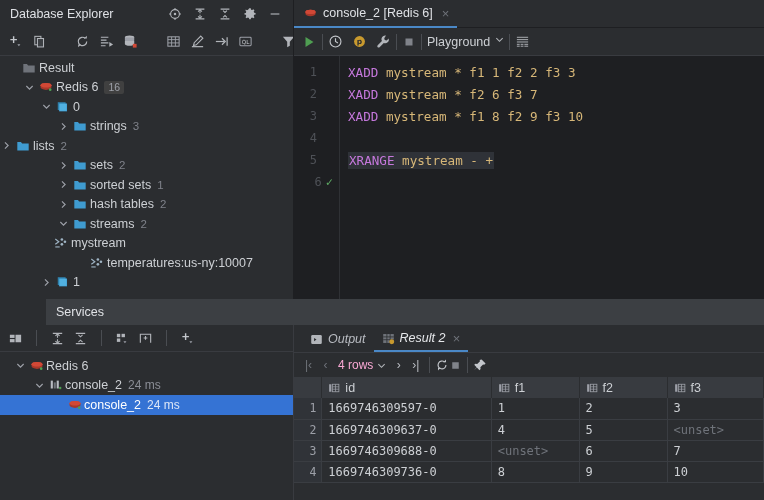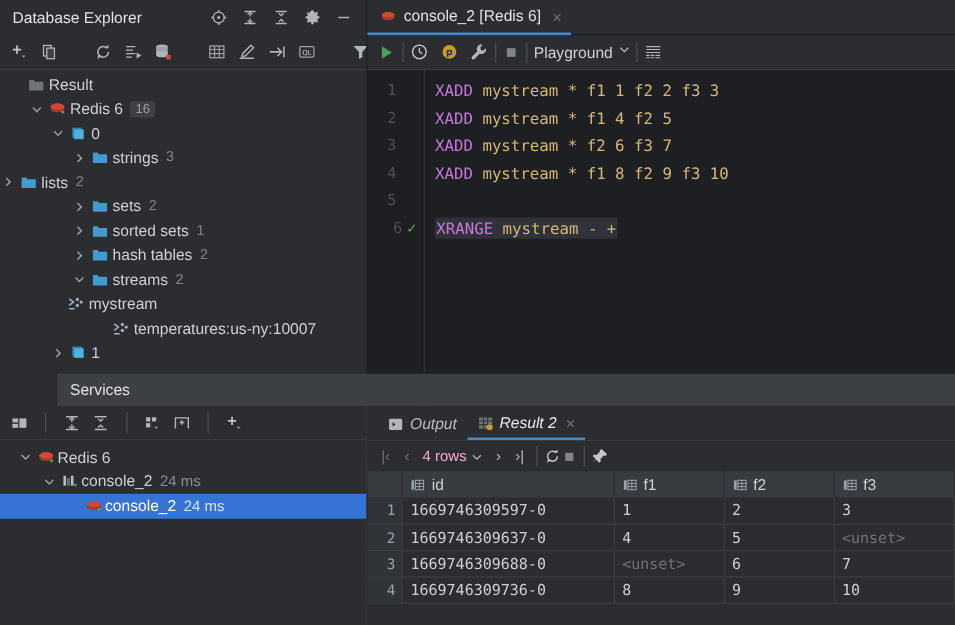"XADD mystream * f1 4" div.cline { html: <div><span><span>XADD</span><span>&nbsp;mystream&nbsp;*&nbsp;f1&nbsp;4&nbsp;f2&nbsp;5</span></span></div> -> none }
